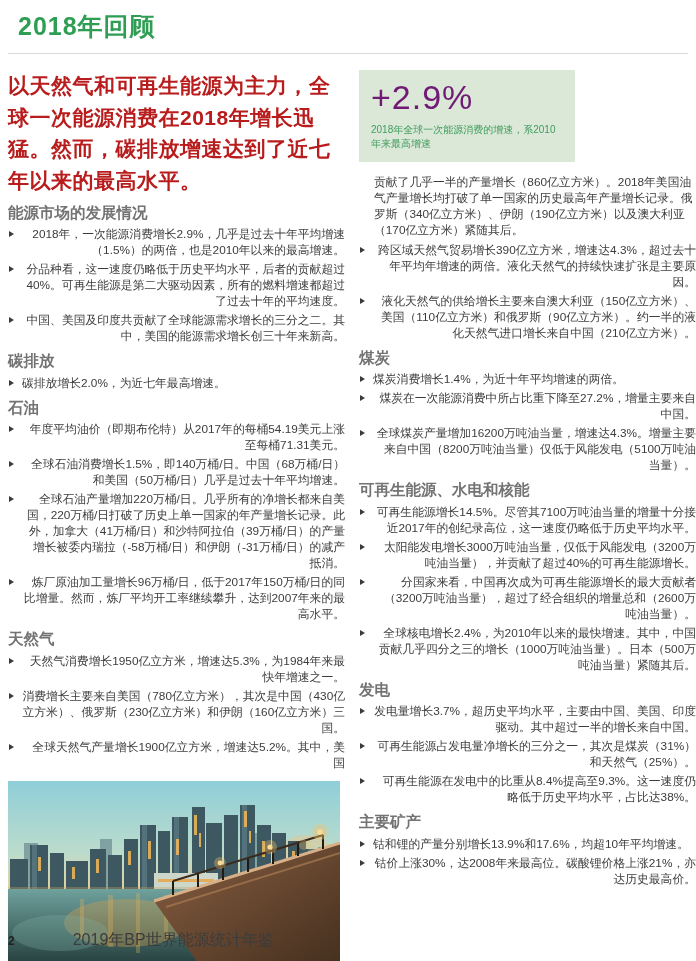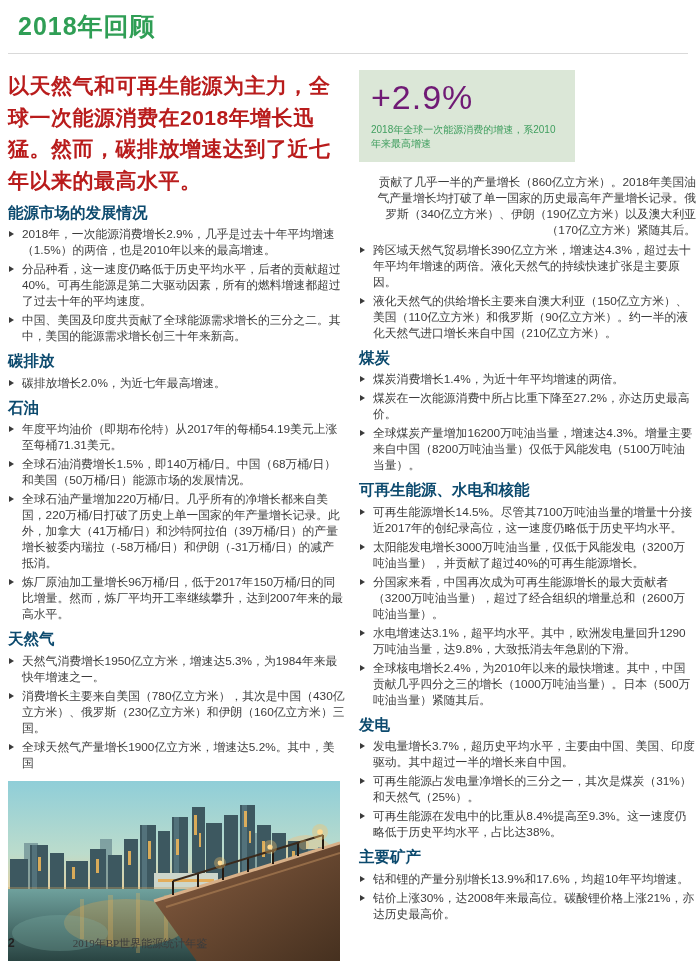"贡献了几乎一半的产量增长（860亿立方米）。2018年美国油气产量增长均打破了单" .cont { text-align: right -> none }
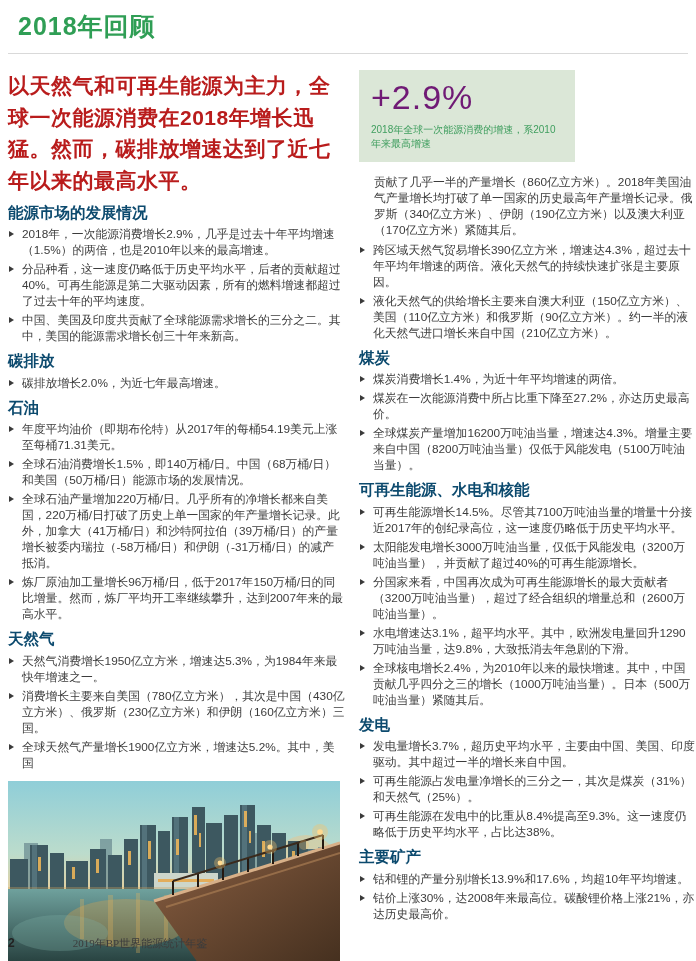"能源市场的发展情况" .sec-heading { color: #0c4a6e -> #737373 }
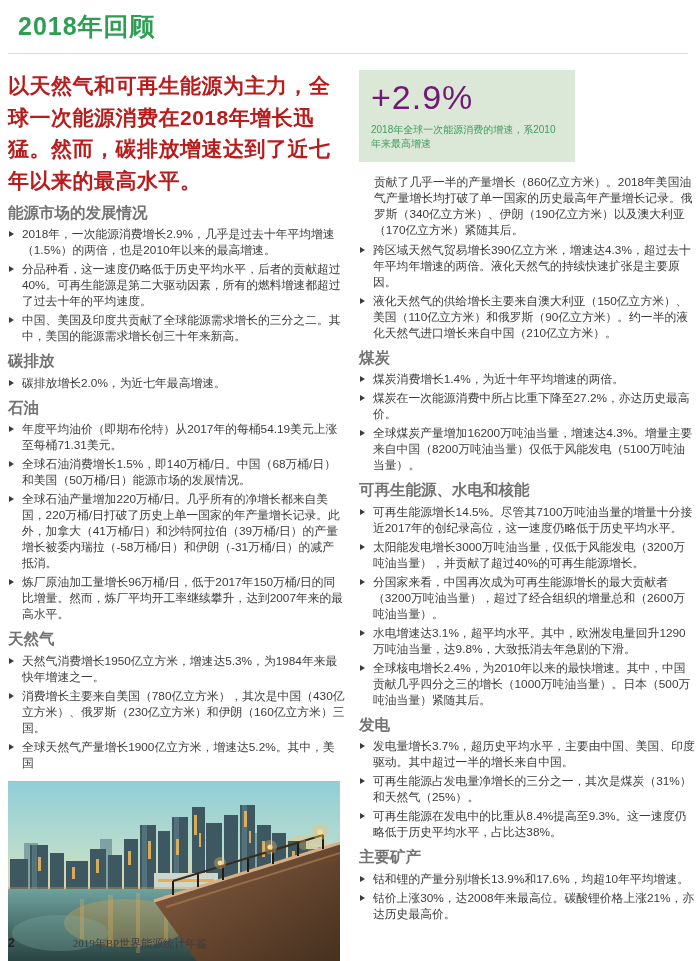"2018年，一次能源消费增长2.9%，几乎是过去十年平均增速（1.5%）的两倍，" .bullet { text-align: none -> right }
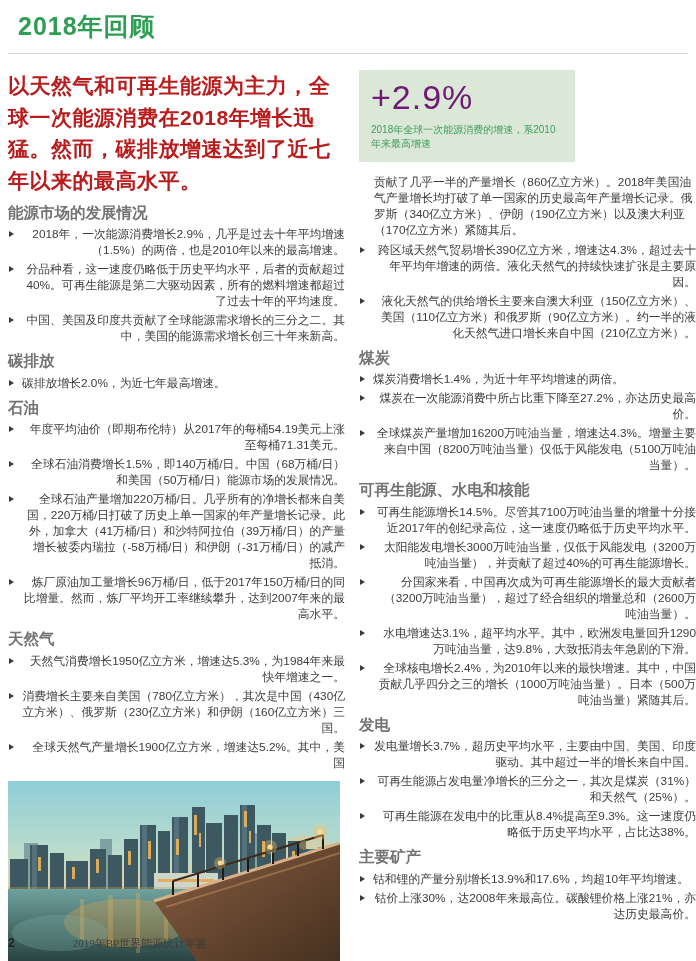"煤炭在一次能源消费中所占比重下降至27.2%，亦达历史最高价。" span.btext { text: 亦达历史最高价 -> 增量主要来自中国 }
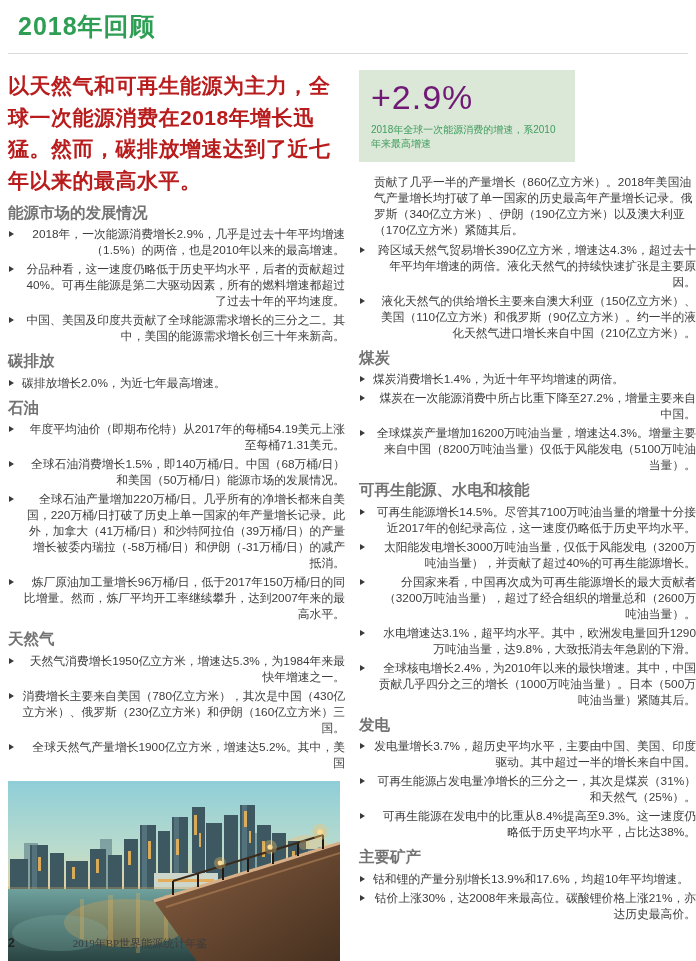"全球石油消费增长1.5%，即140万桶/日。中国（68万桶/日）和美国（50万桶" span.btext { text: 能源市场的发展情况 -> 几乎是过去十年平均增速 }
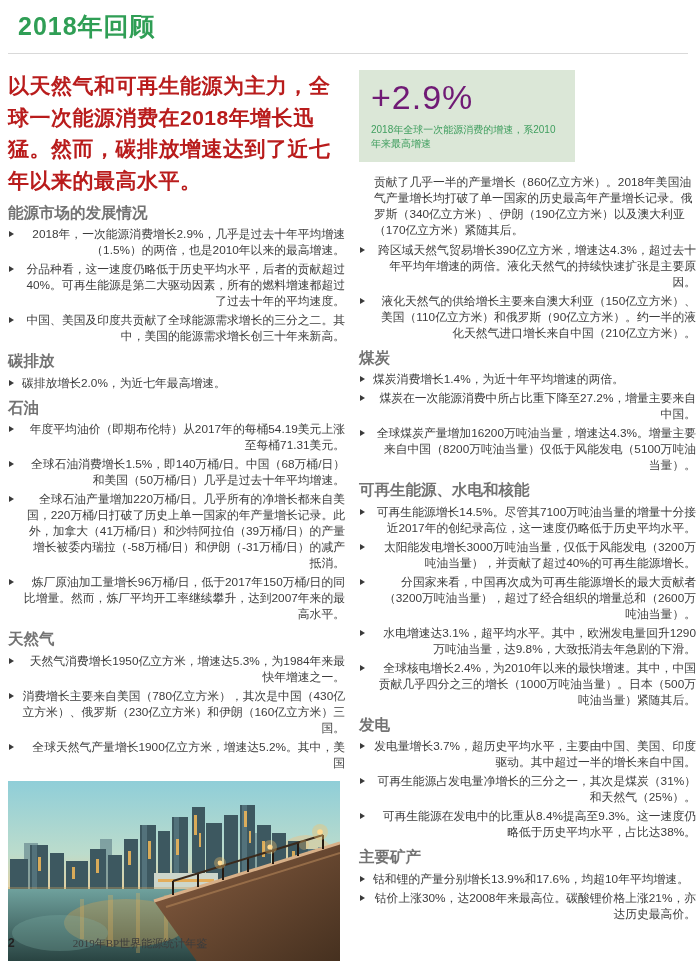"水电增速达3.1%，超平均水平。其中，欧洲发电量回升1290万吨油当量，达9.8" div.bullet { html: <div> <span></span> <span>水电增速达3.1%，超平均水平。其中，欧洲发电量回升1290万吨油当量，达9.8%，大致抵消去年急剧的下滑。</span> </div> -> none }
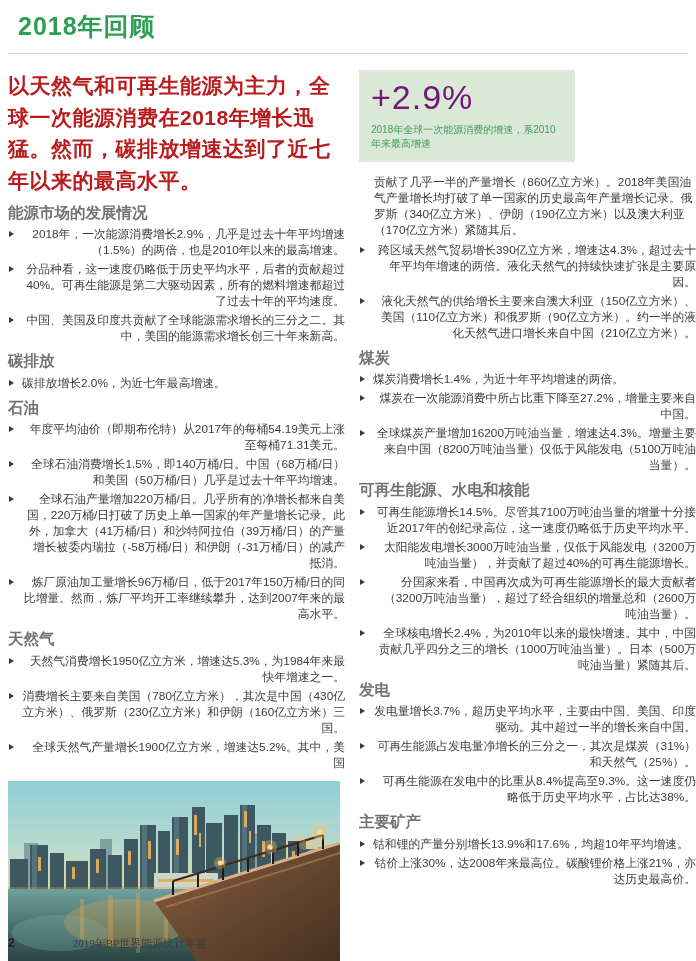"2019年BP世界能源统计年鉴" .booktitle { font-family: Liberation Serif, serif -> none; font-size: 11px -> 16px }
